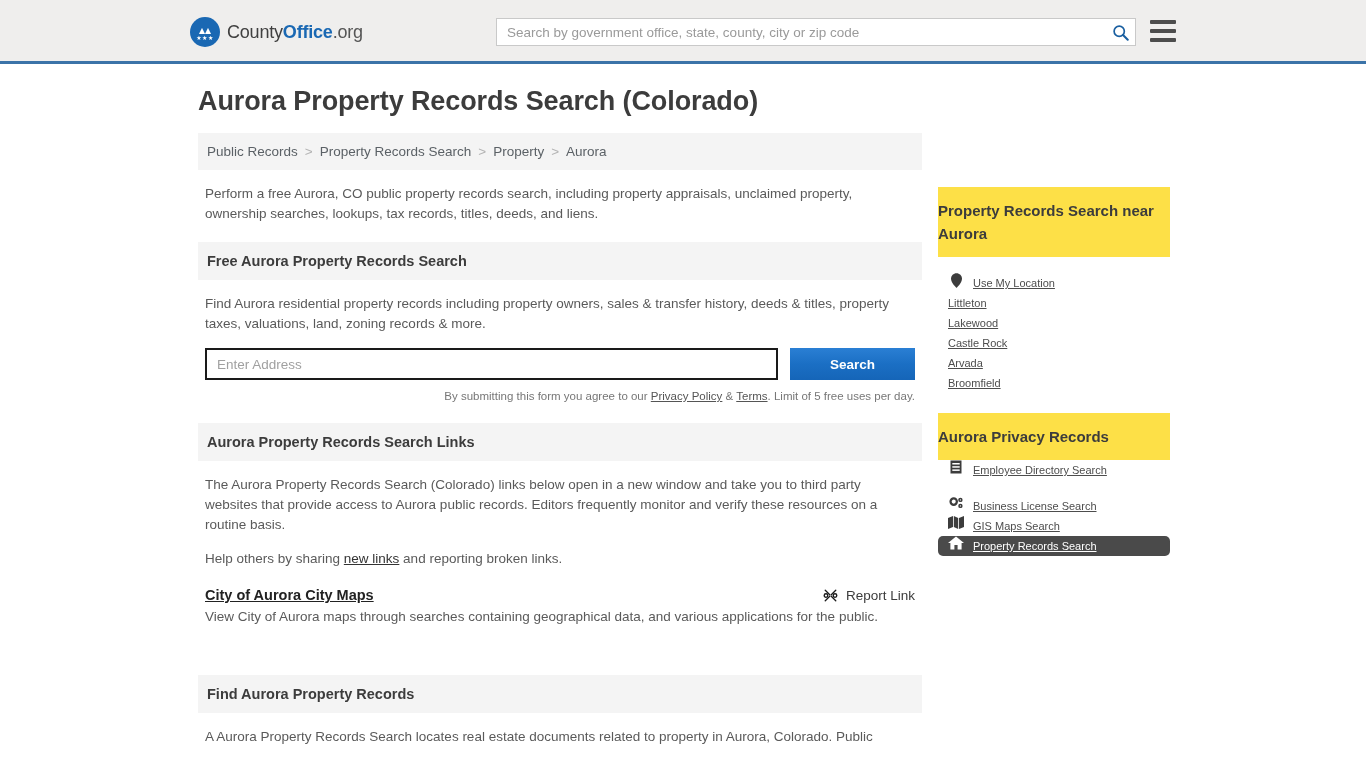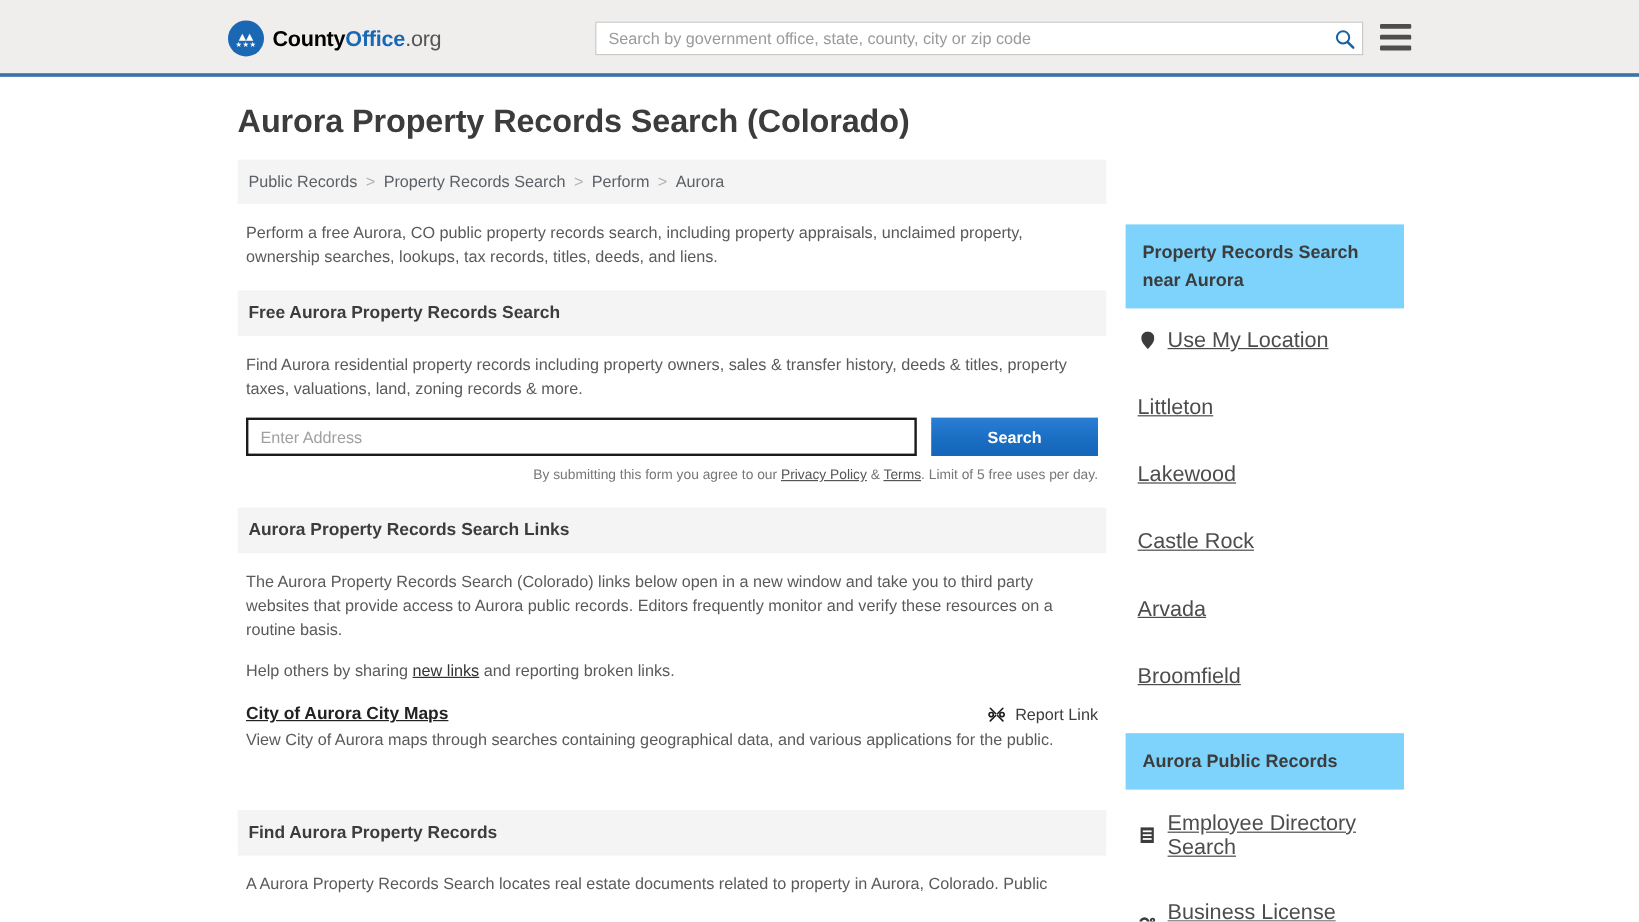"County" .logo-text .t1 { color: #000000 -> #404040; font-weight: bold -> none }
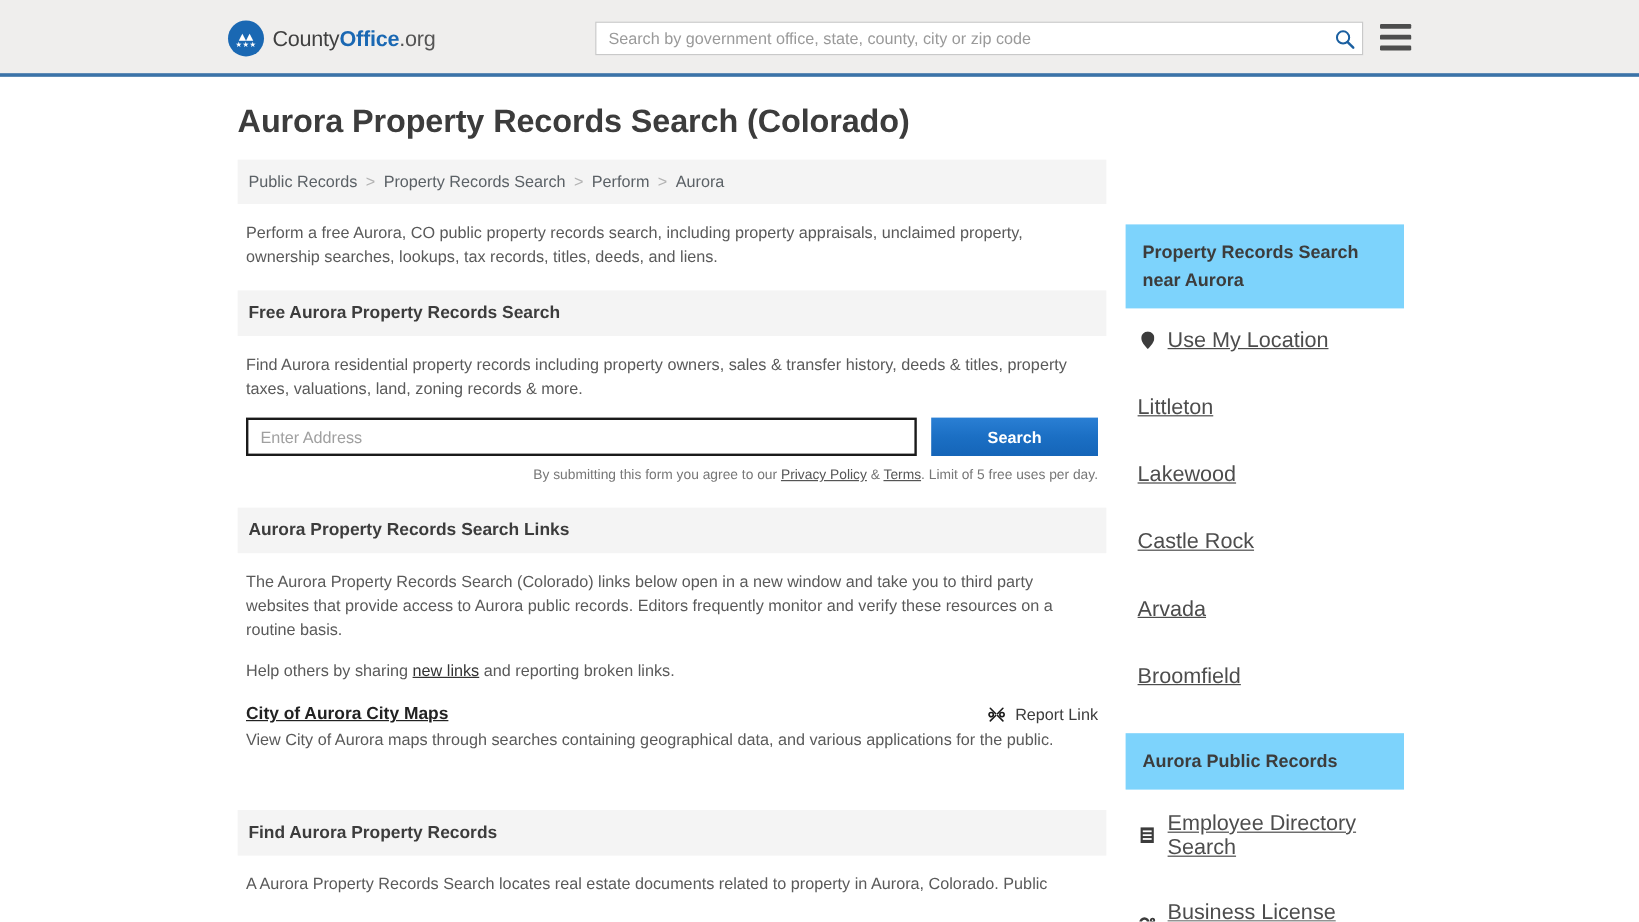"Perform" a { text: Perform -> Property }
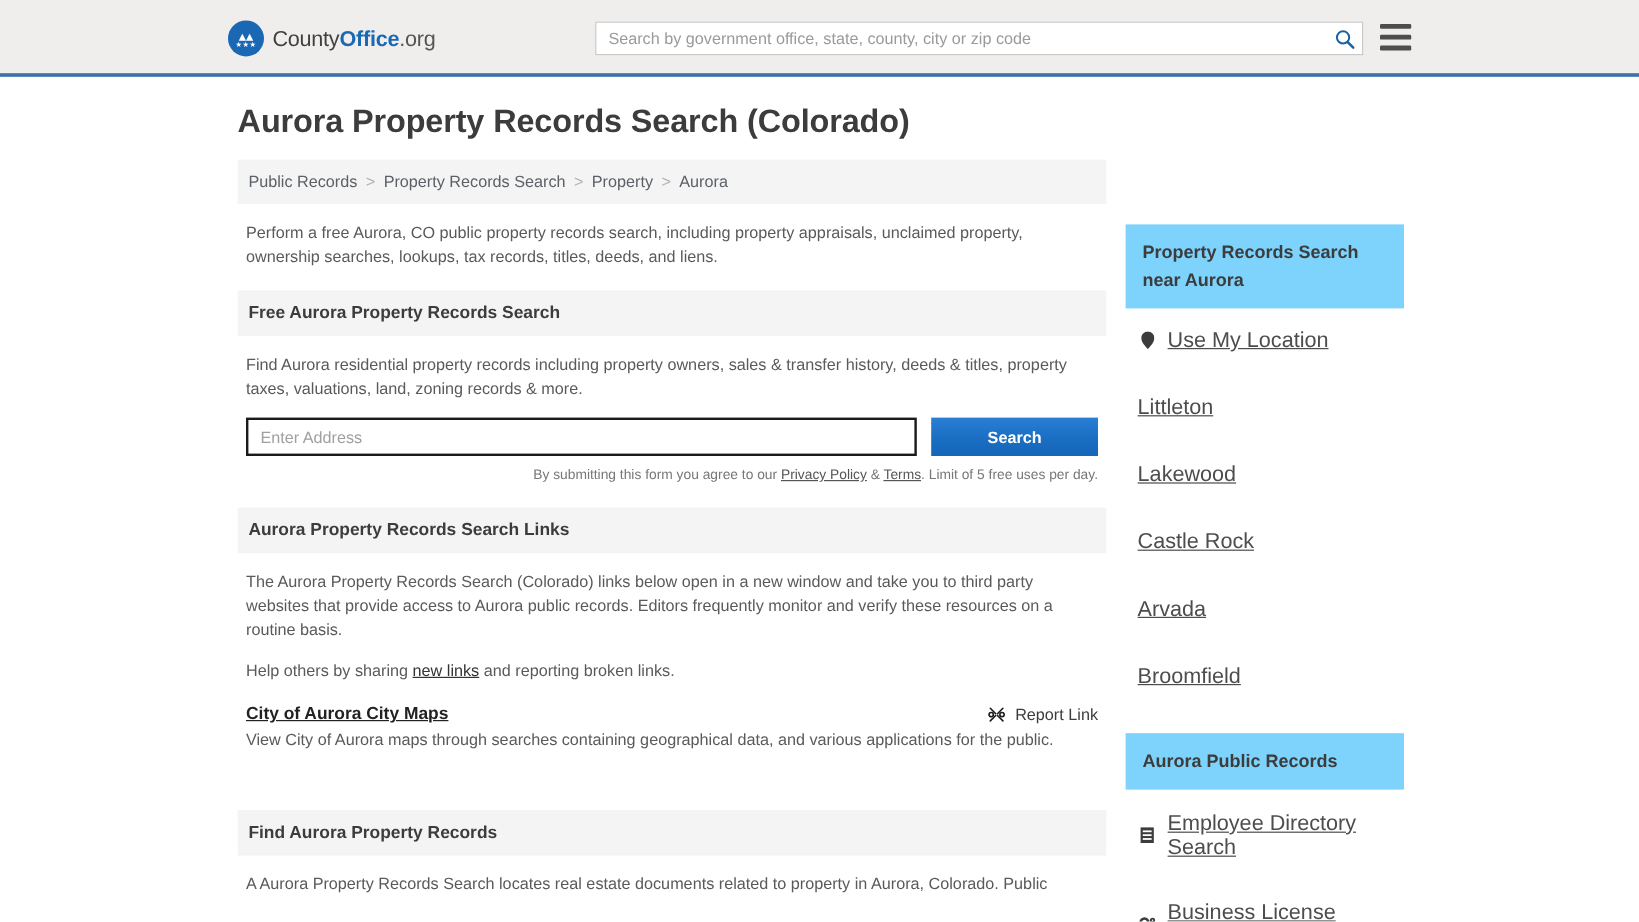"Property Records Search near Aurora" .side-head { background: #7dd3fc -> #fde047; padding: 12px 14px -> 12px 0 }
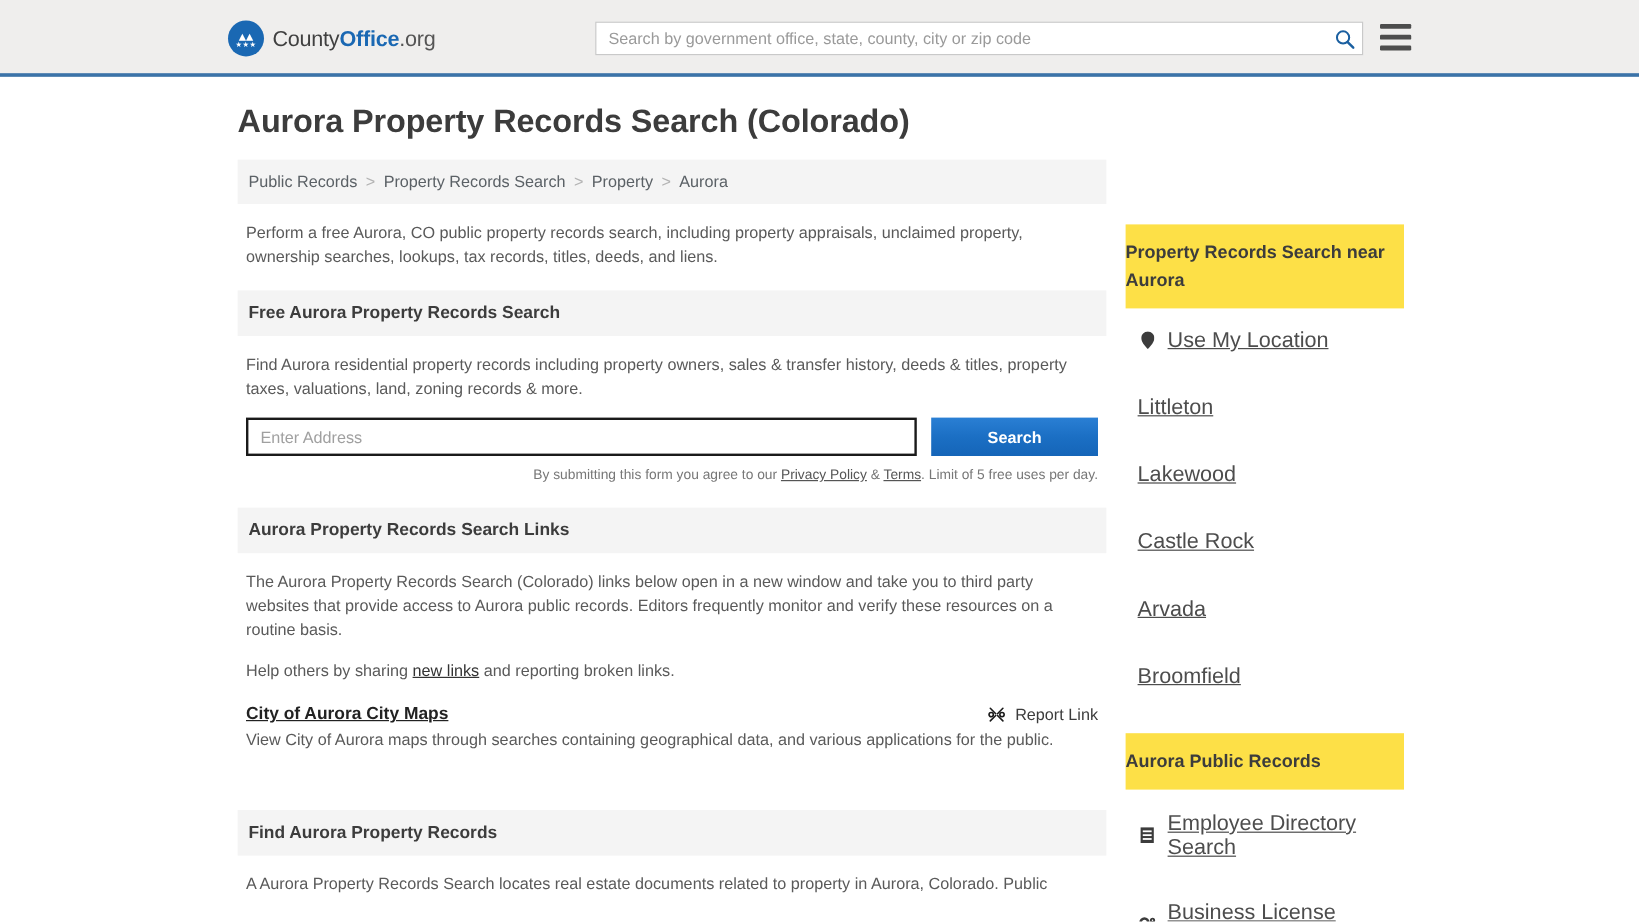"Use My Location" .side-item { align-items: center -> flex-start; font-size: 18px -> 11px; padding: 18px 10px -> 0 10px }
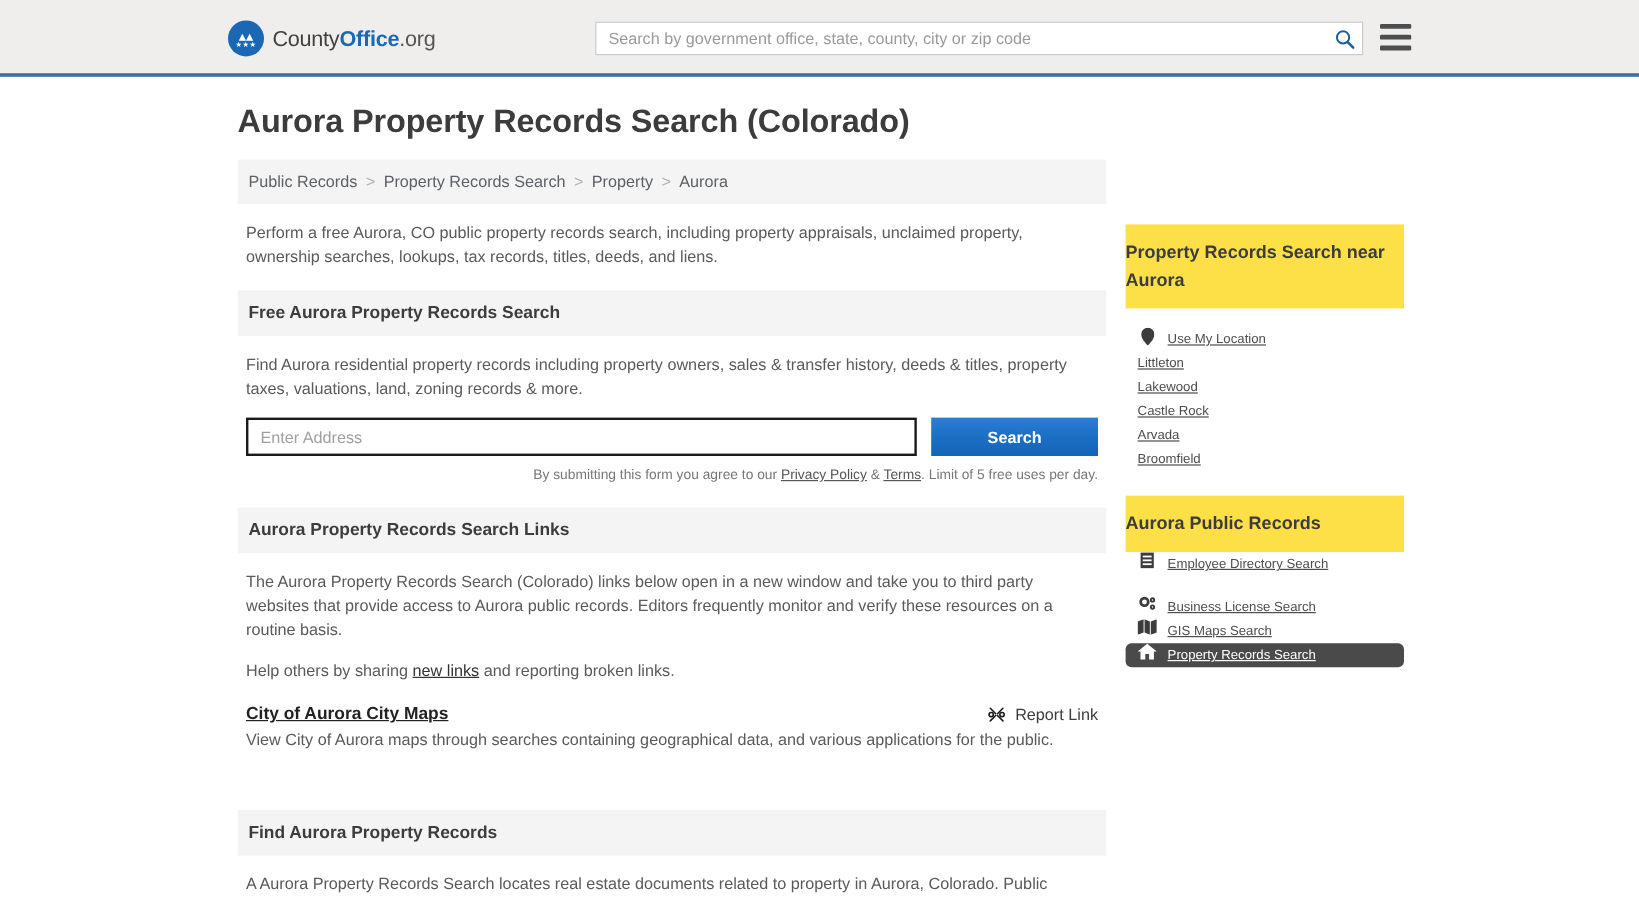"Search" .search-btn { width: 139px -> 125px }
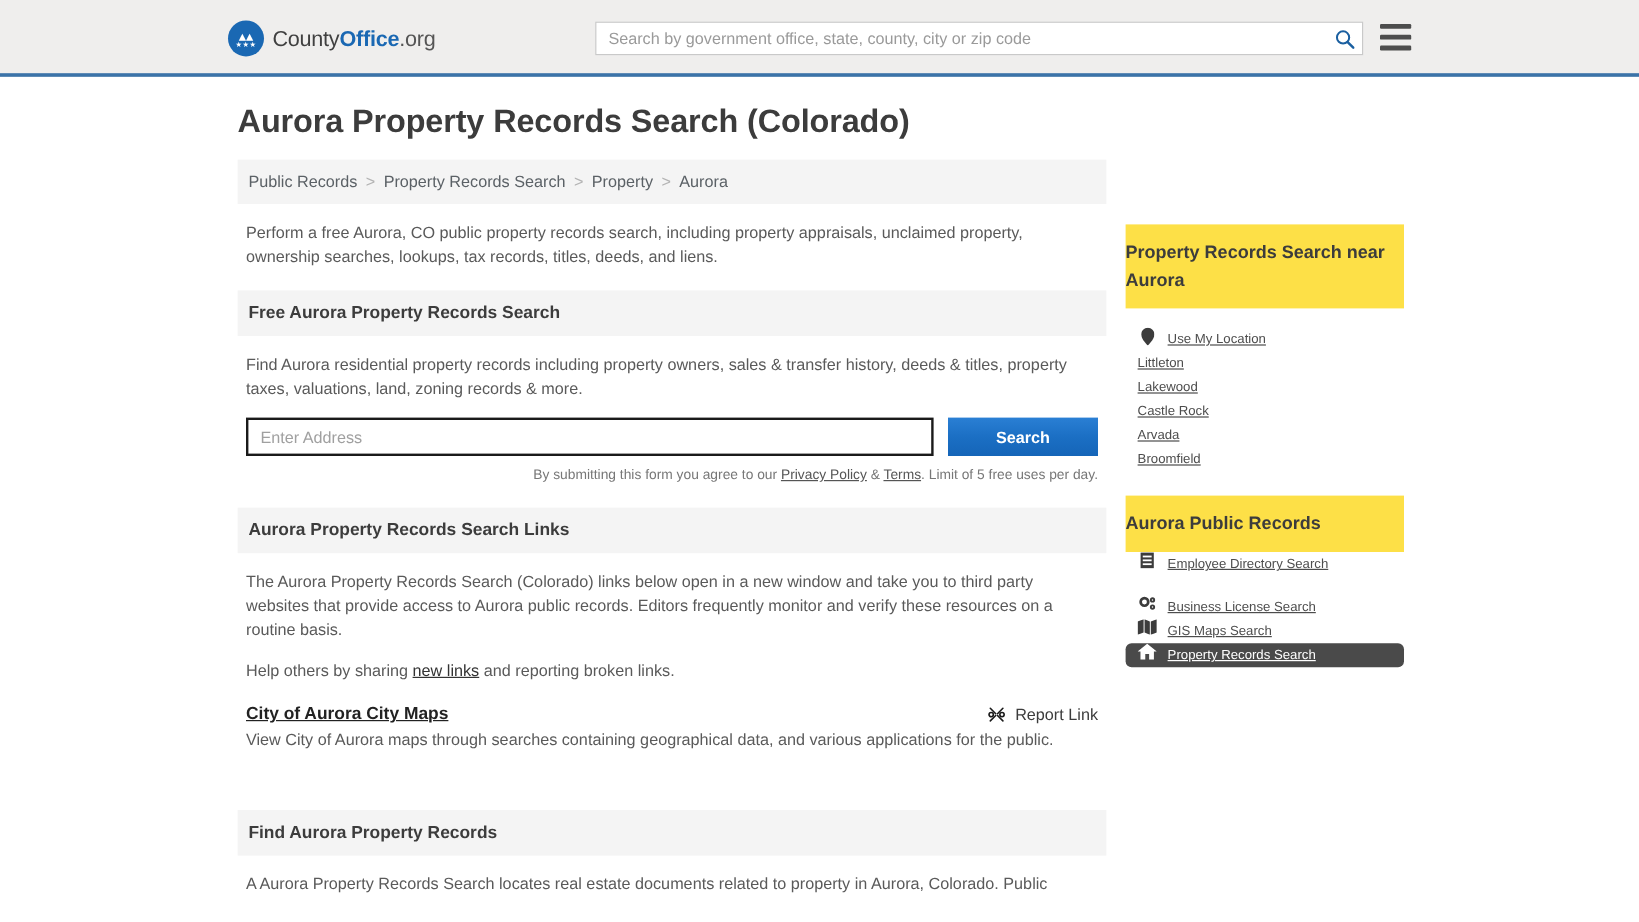"Aurora Public Records" div.side-head { text: Public -> Privacy }
